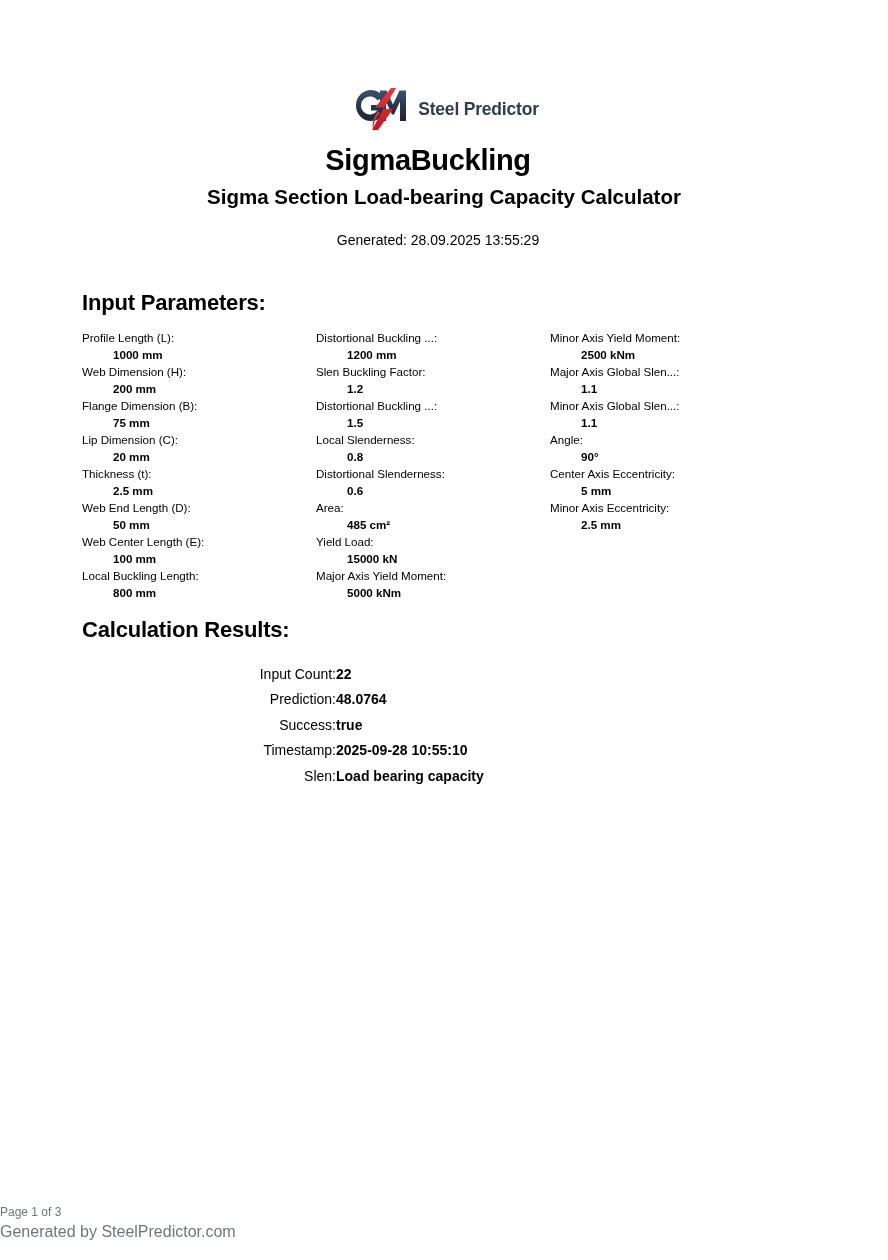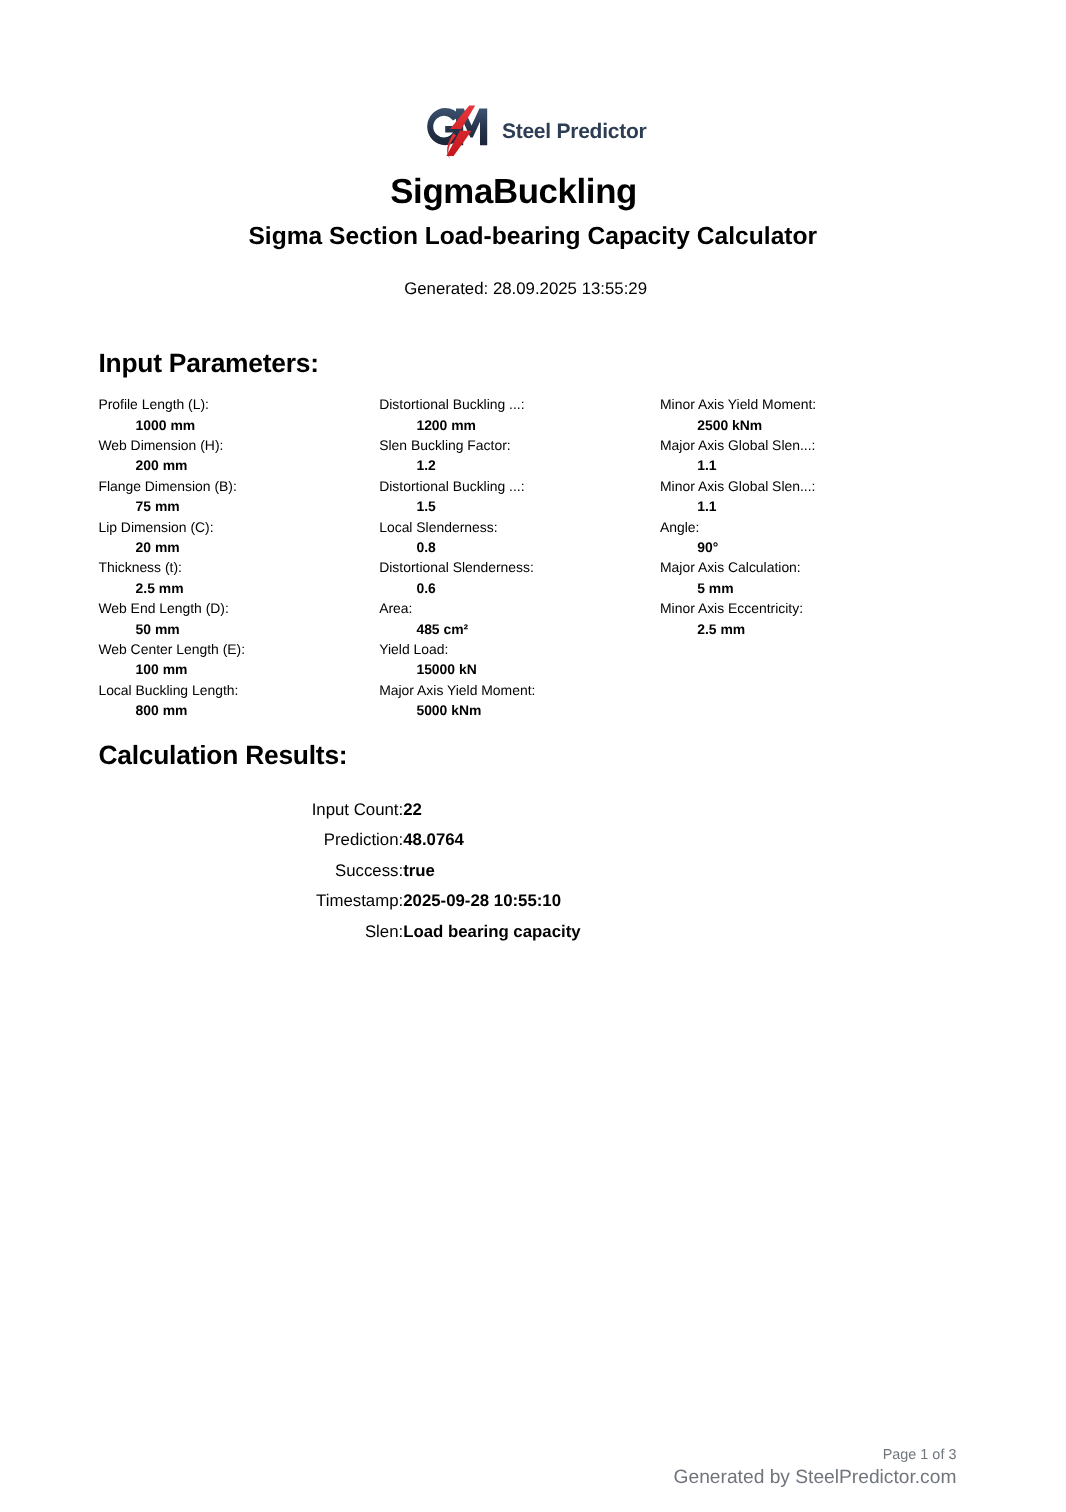"Major Axis Calculation:" span.param-label { text: Major Axis Calculation -> Center Axis Eccentricity }
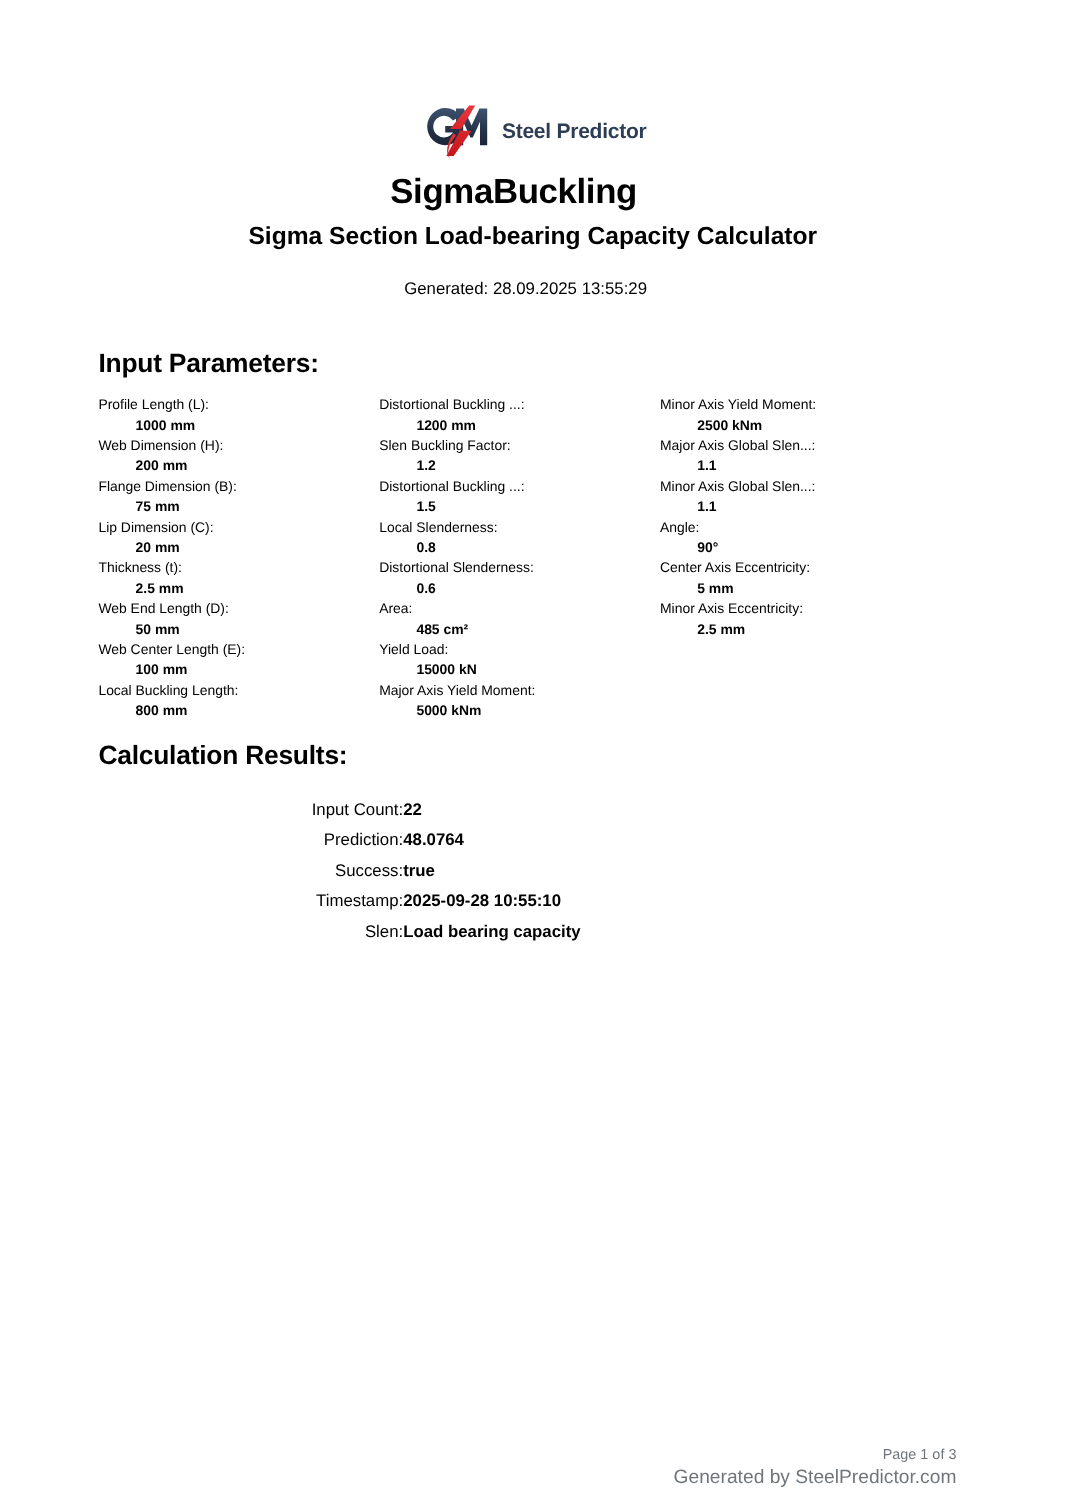"Page 1 of 3" .footer { text-align: right -> left }
